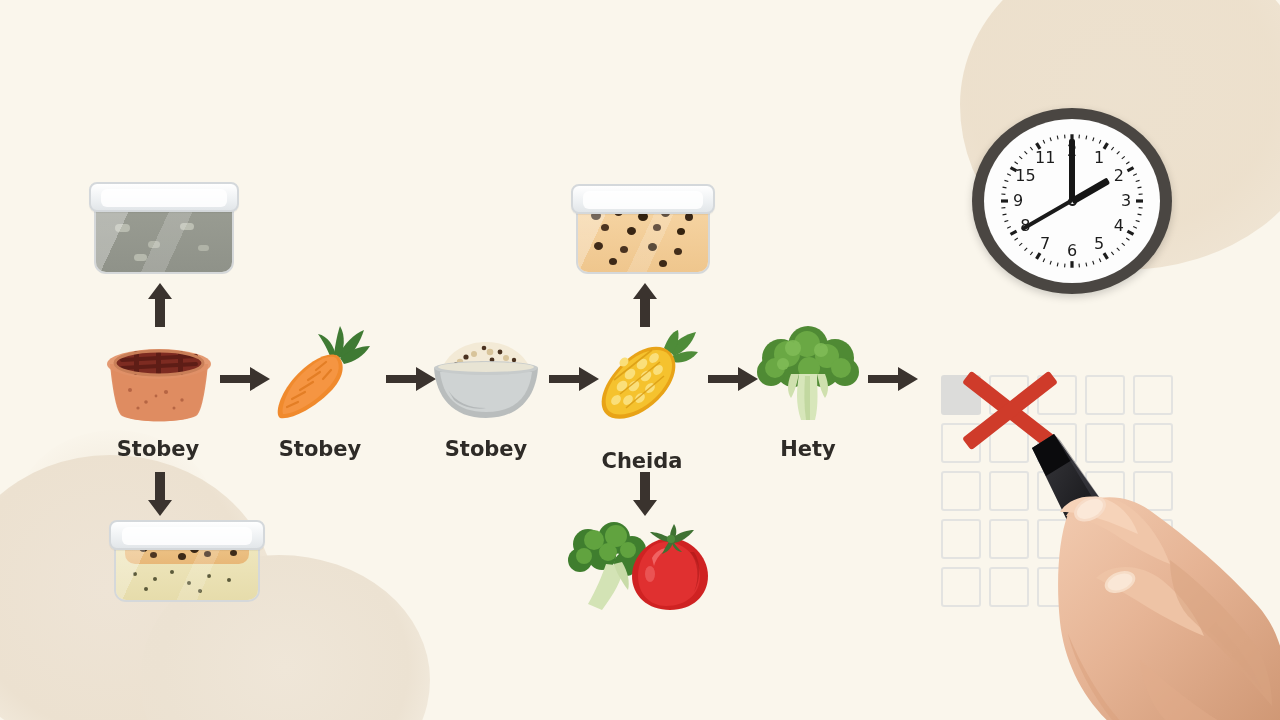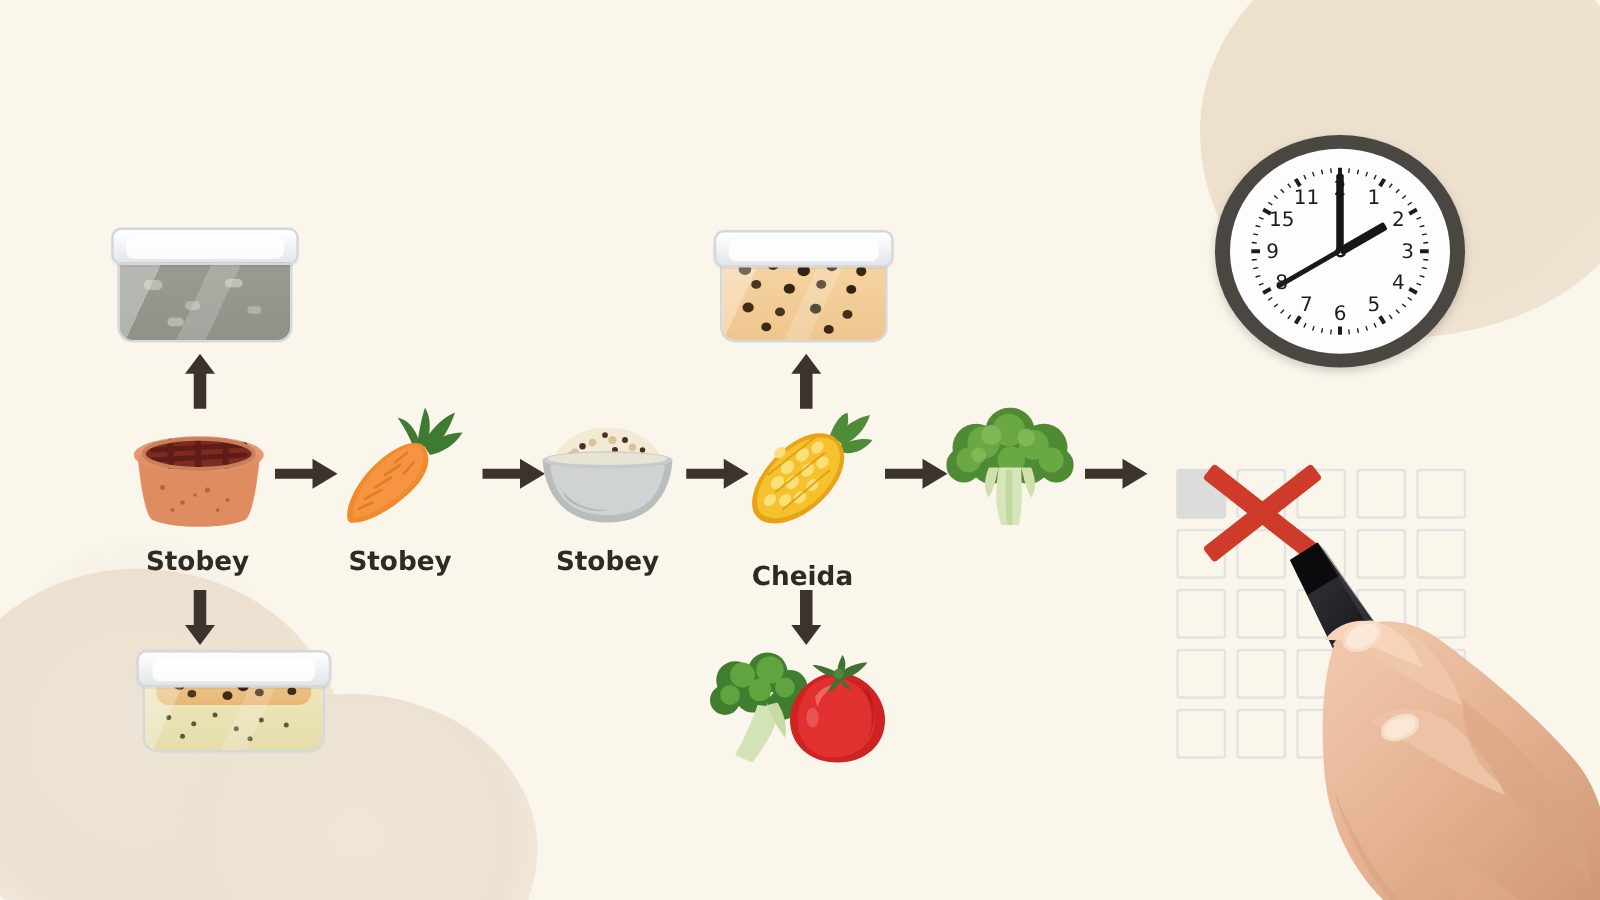"Hety" div.label { html: none -> <div>Hety</div> }
